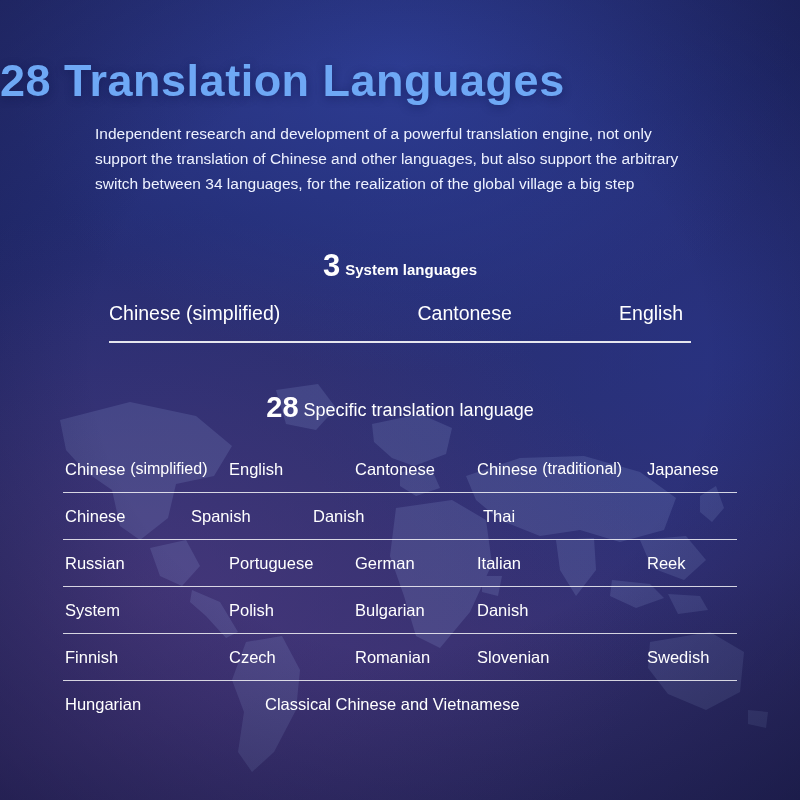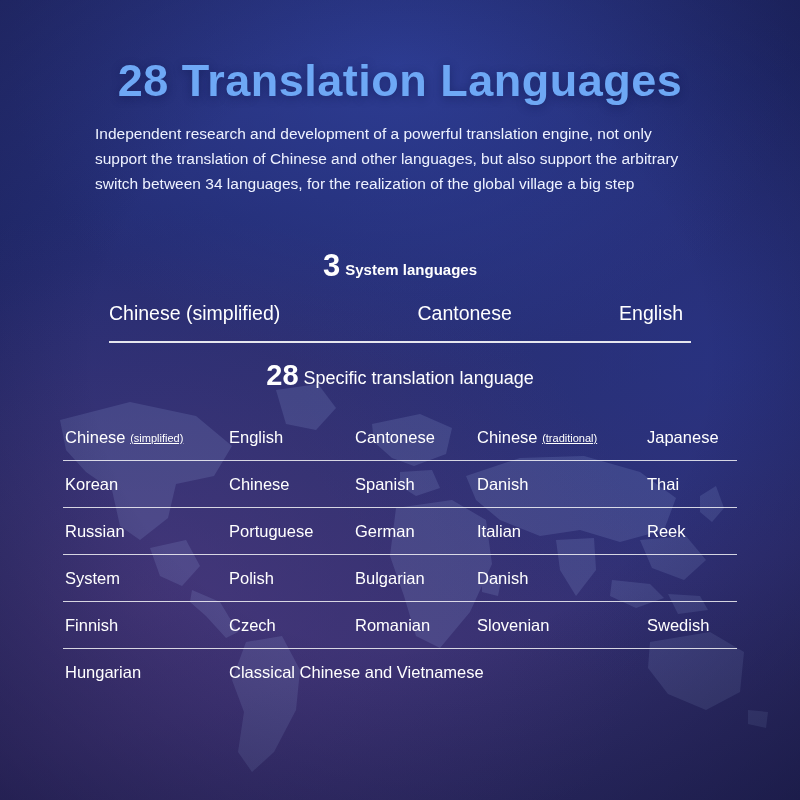"28 Translation Languages" .headline { text-align: center -> left }
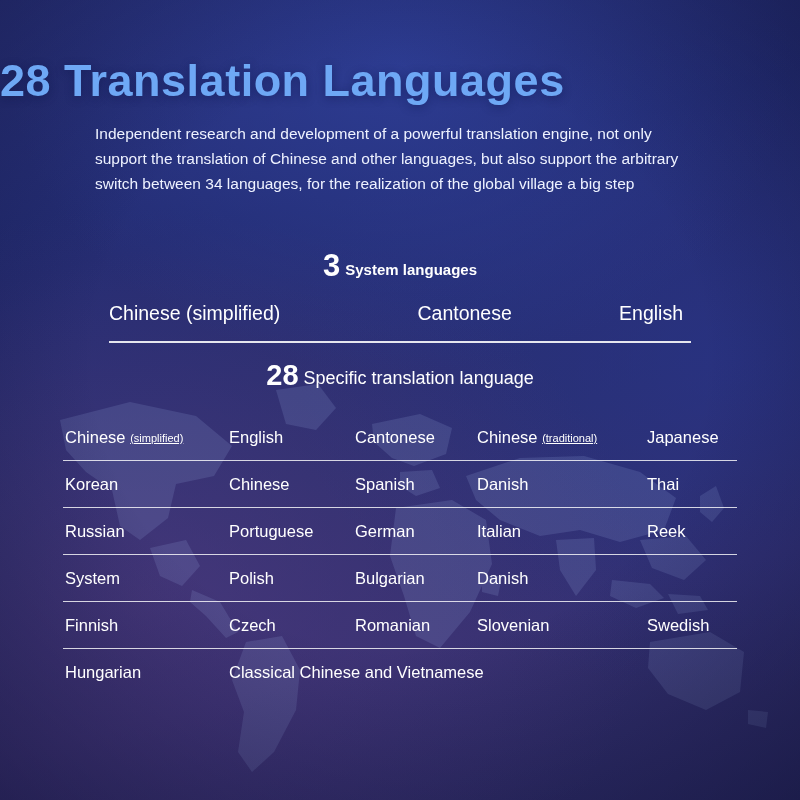"28 Specific translation language" .section-title.second { margin-top: 16px -> 48px }
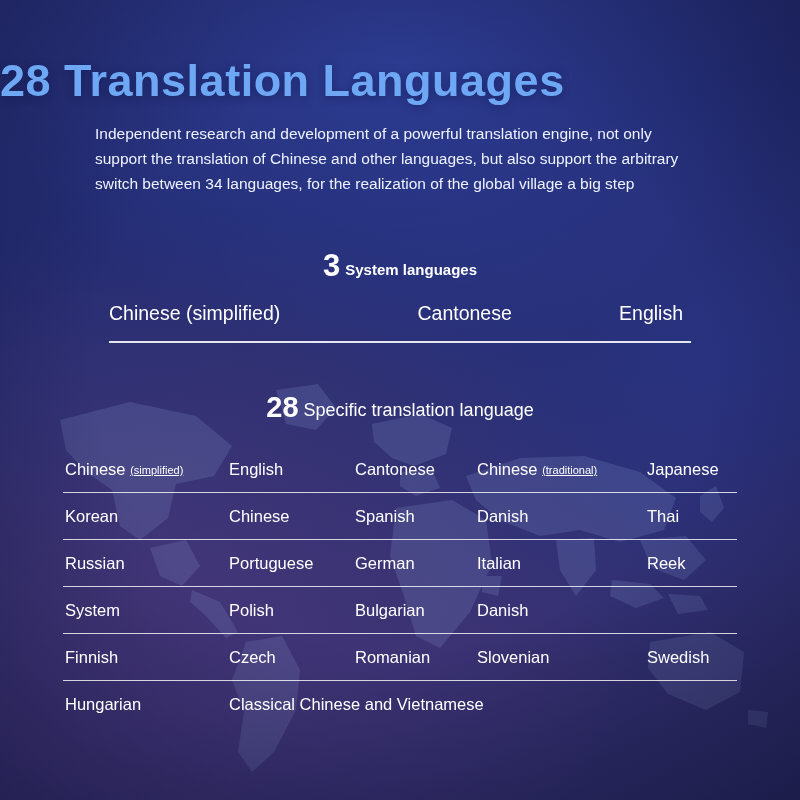"(simplified)" .paren { font-size: 11px -> 16px; text-decoration: underline -> none }
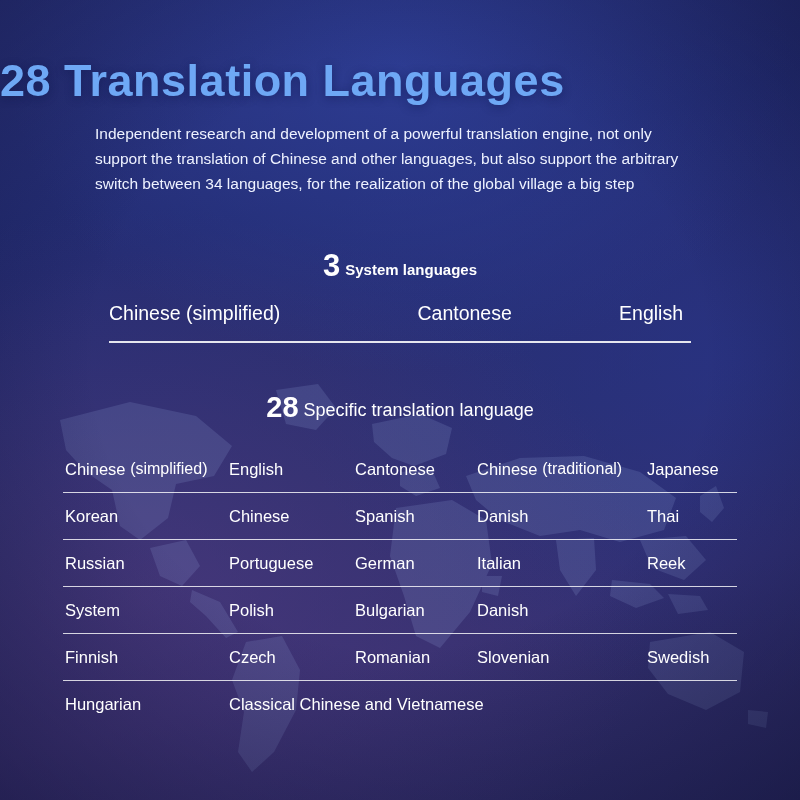"Korean" span.lang-cell { html: <span><span>Korean</span></span> -> none }
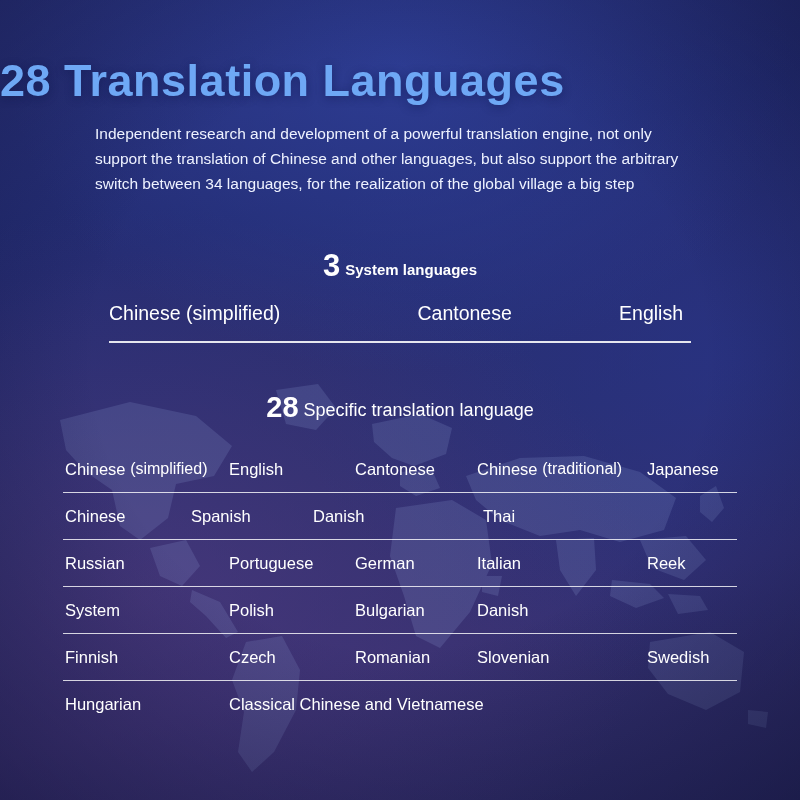"Hungarian" .lang-row:last-child { gap: none -> 36px }
